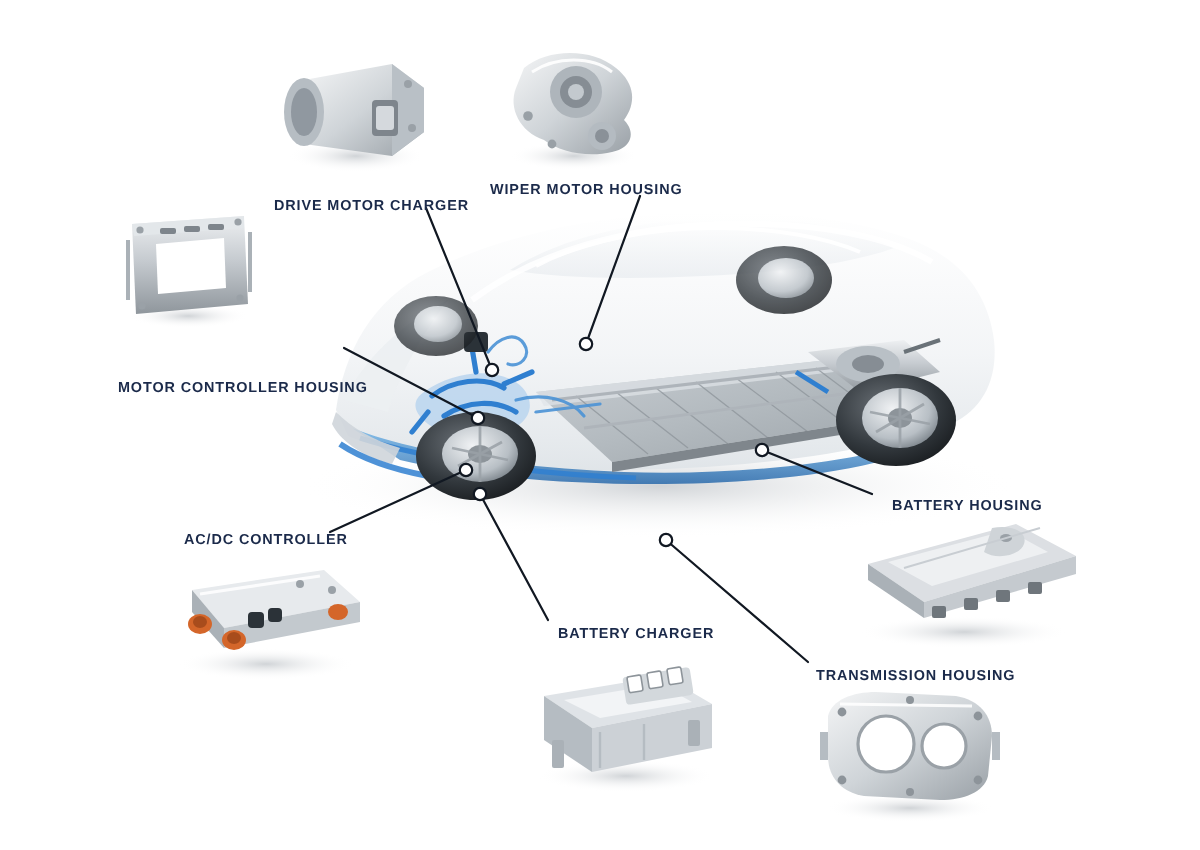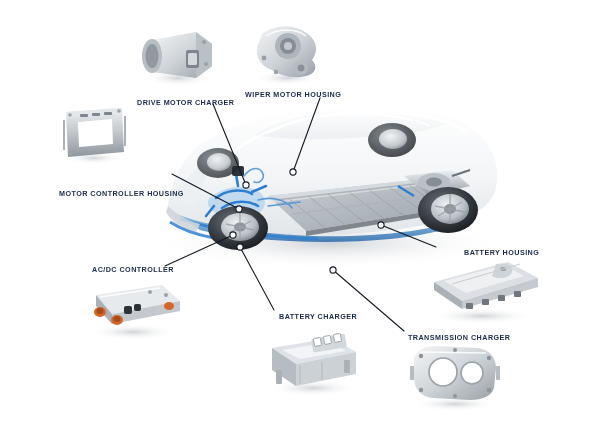"BATTERY HOUSING" div.label { left: 464px -> 446px }
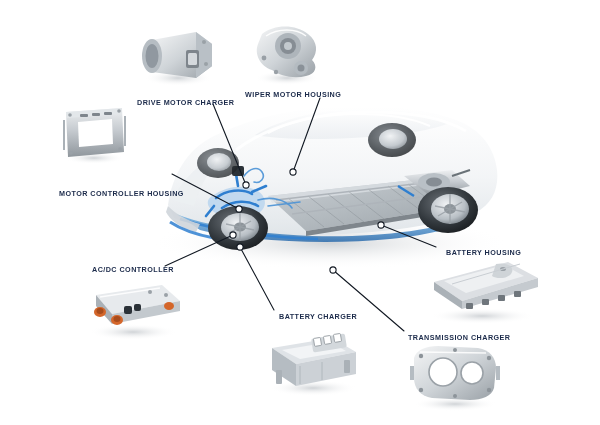"TRANSMISSION CHARGER" div.label { text: CHARGER -> HOUSING }
